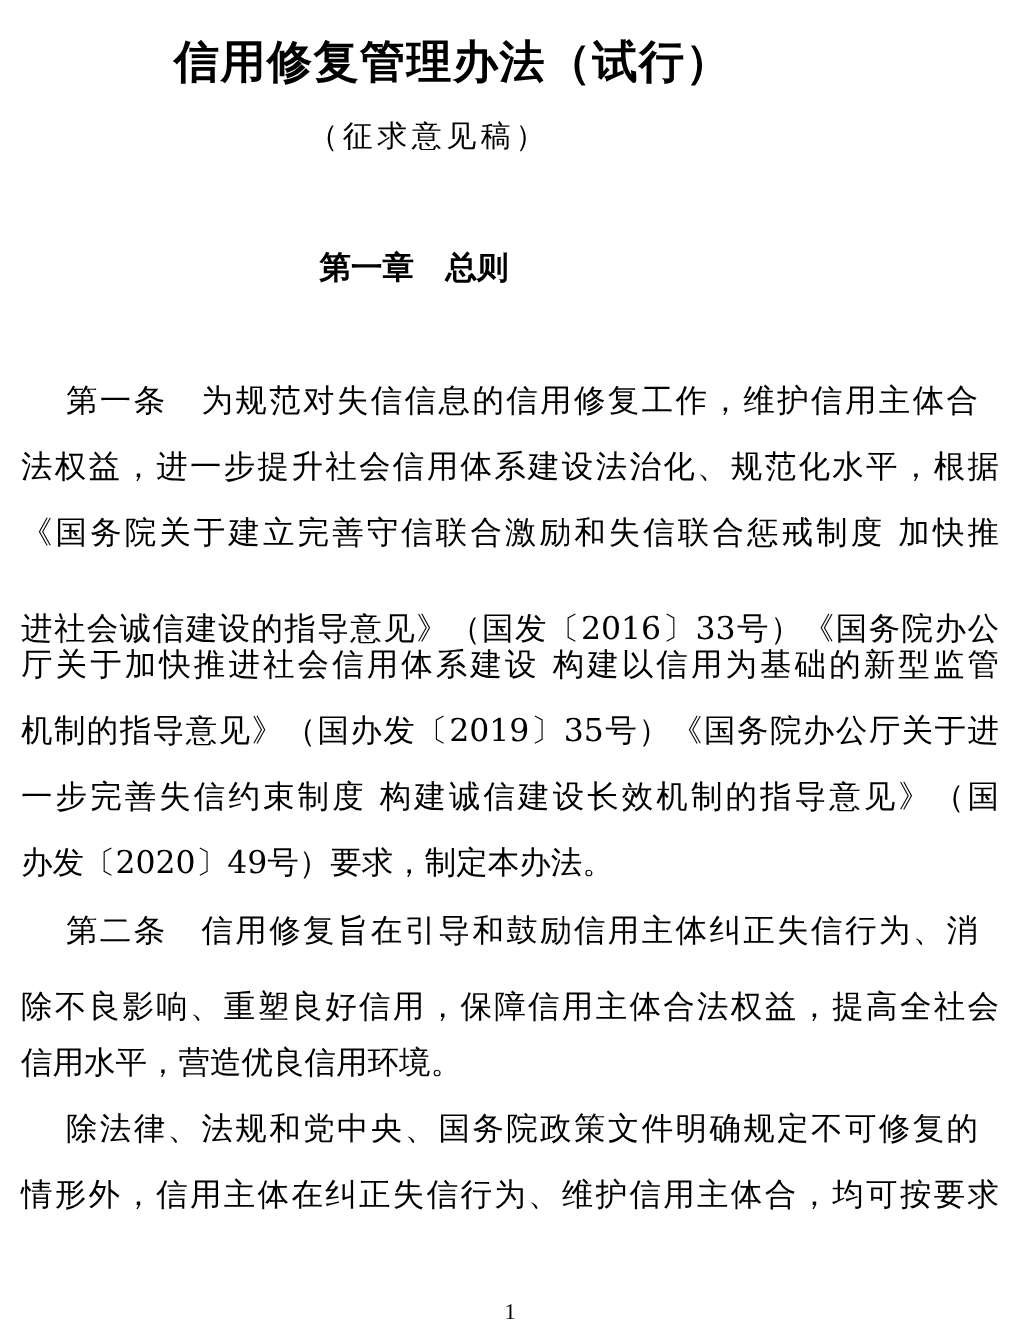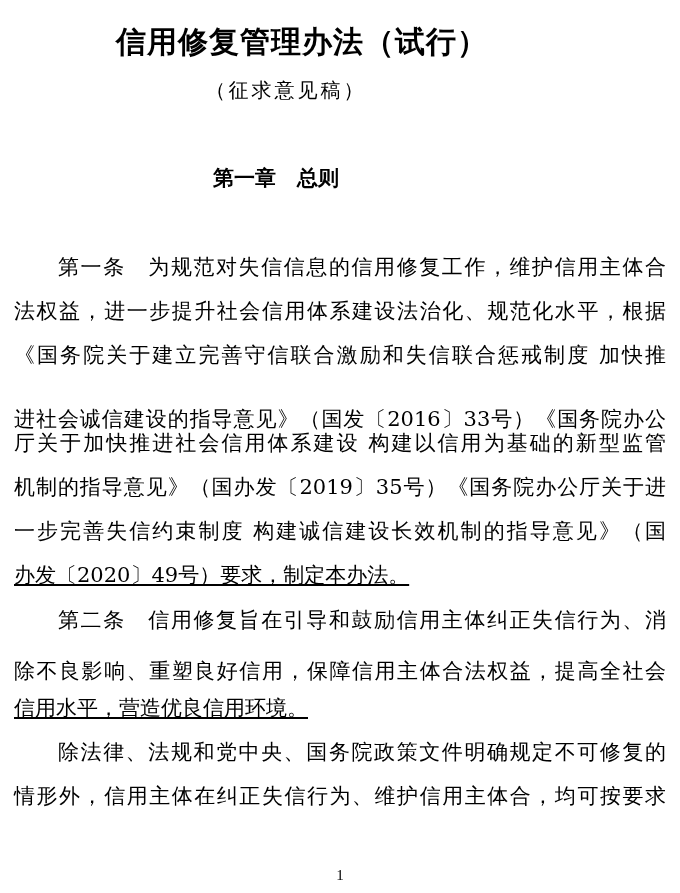"第一条 为规范对失信信息的信用修复工作，维护信用主体合" .line.indent { left: 58px -> 44px }
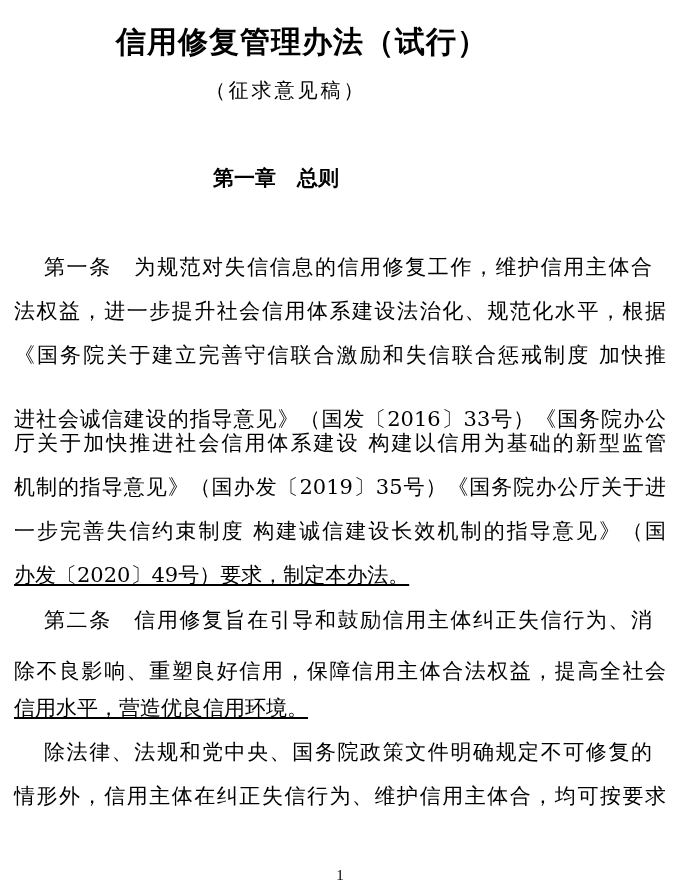"办发〔2020〕49号）要求，制定本办法。" .line.last { text-decoration: underline -> none }
